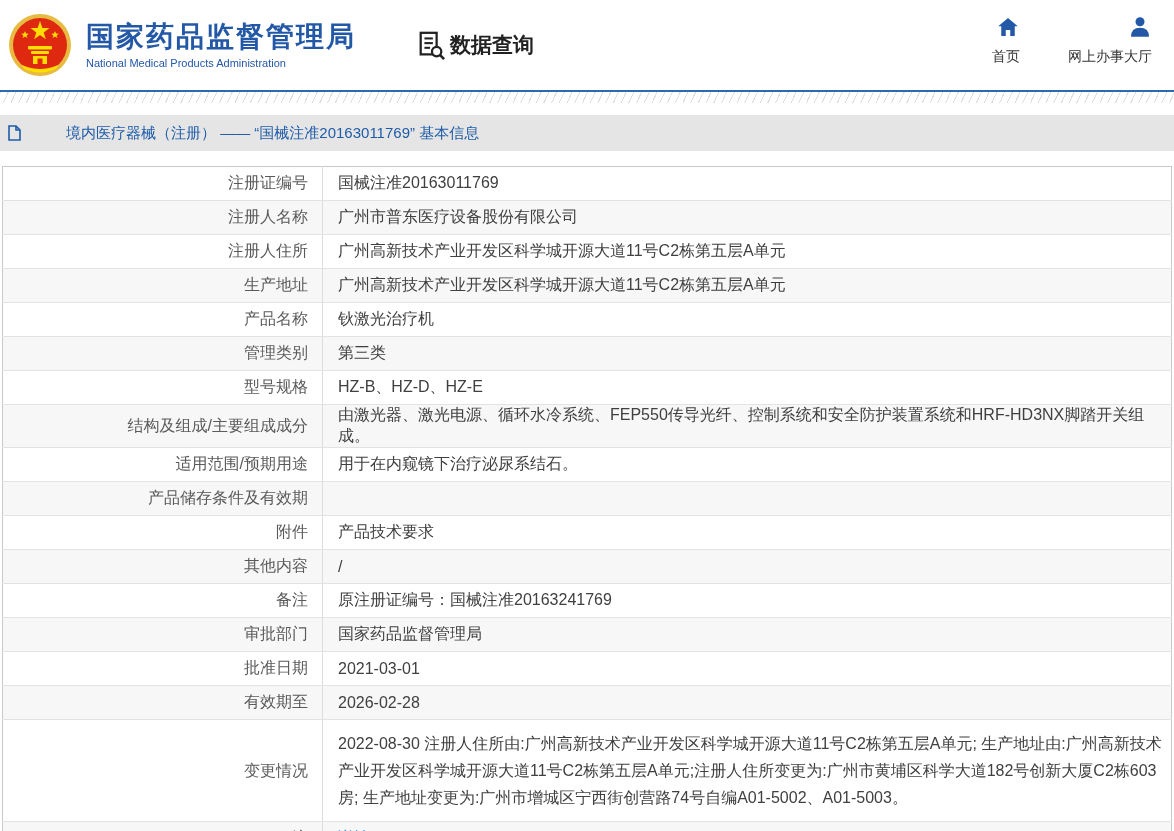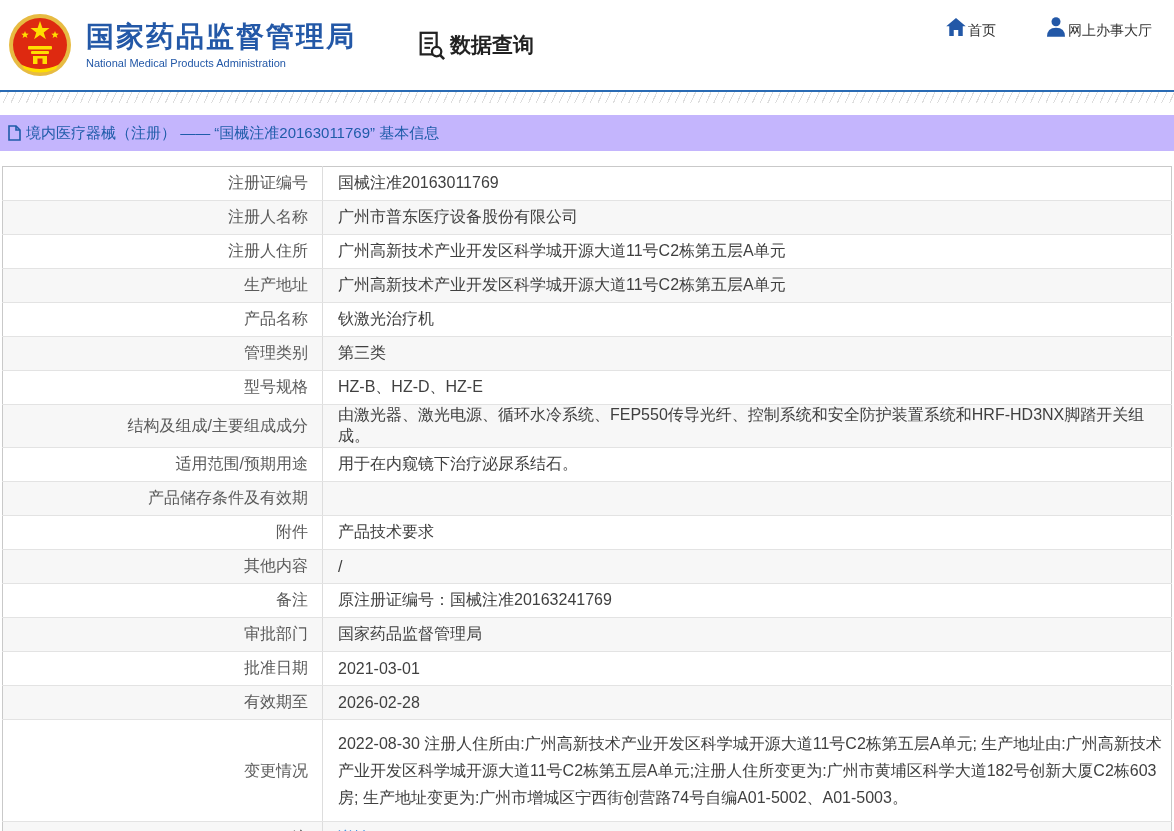"首页" .nav-item { flex-direction: row -> column }
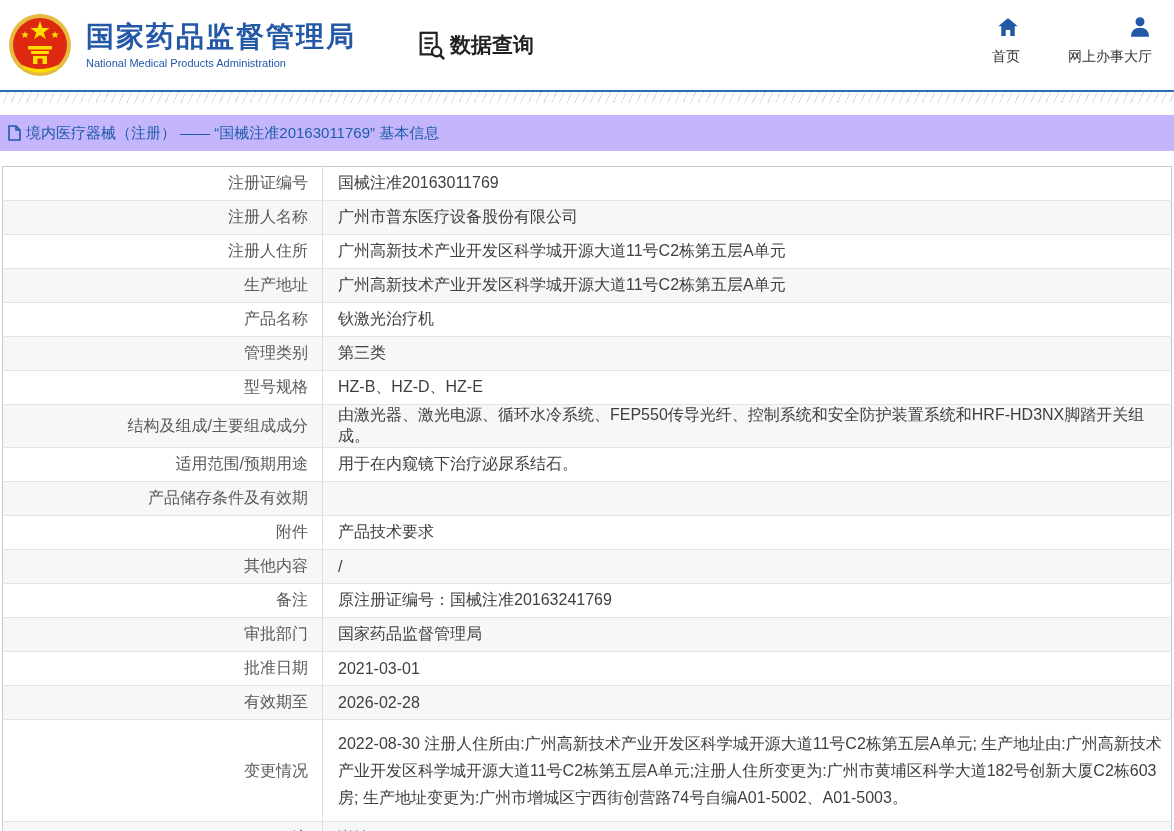"境内医疗器械（注册） —— “国械注准20163011769” 基本信息" .title-bar { background: #c4b5fd -> #e5e5e5; gap: none -> 40px }
